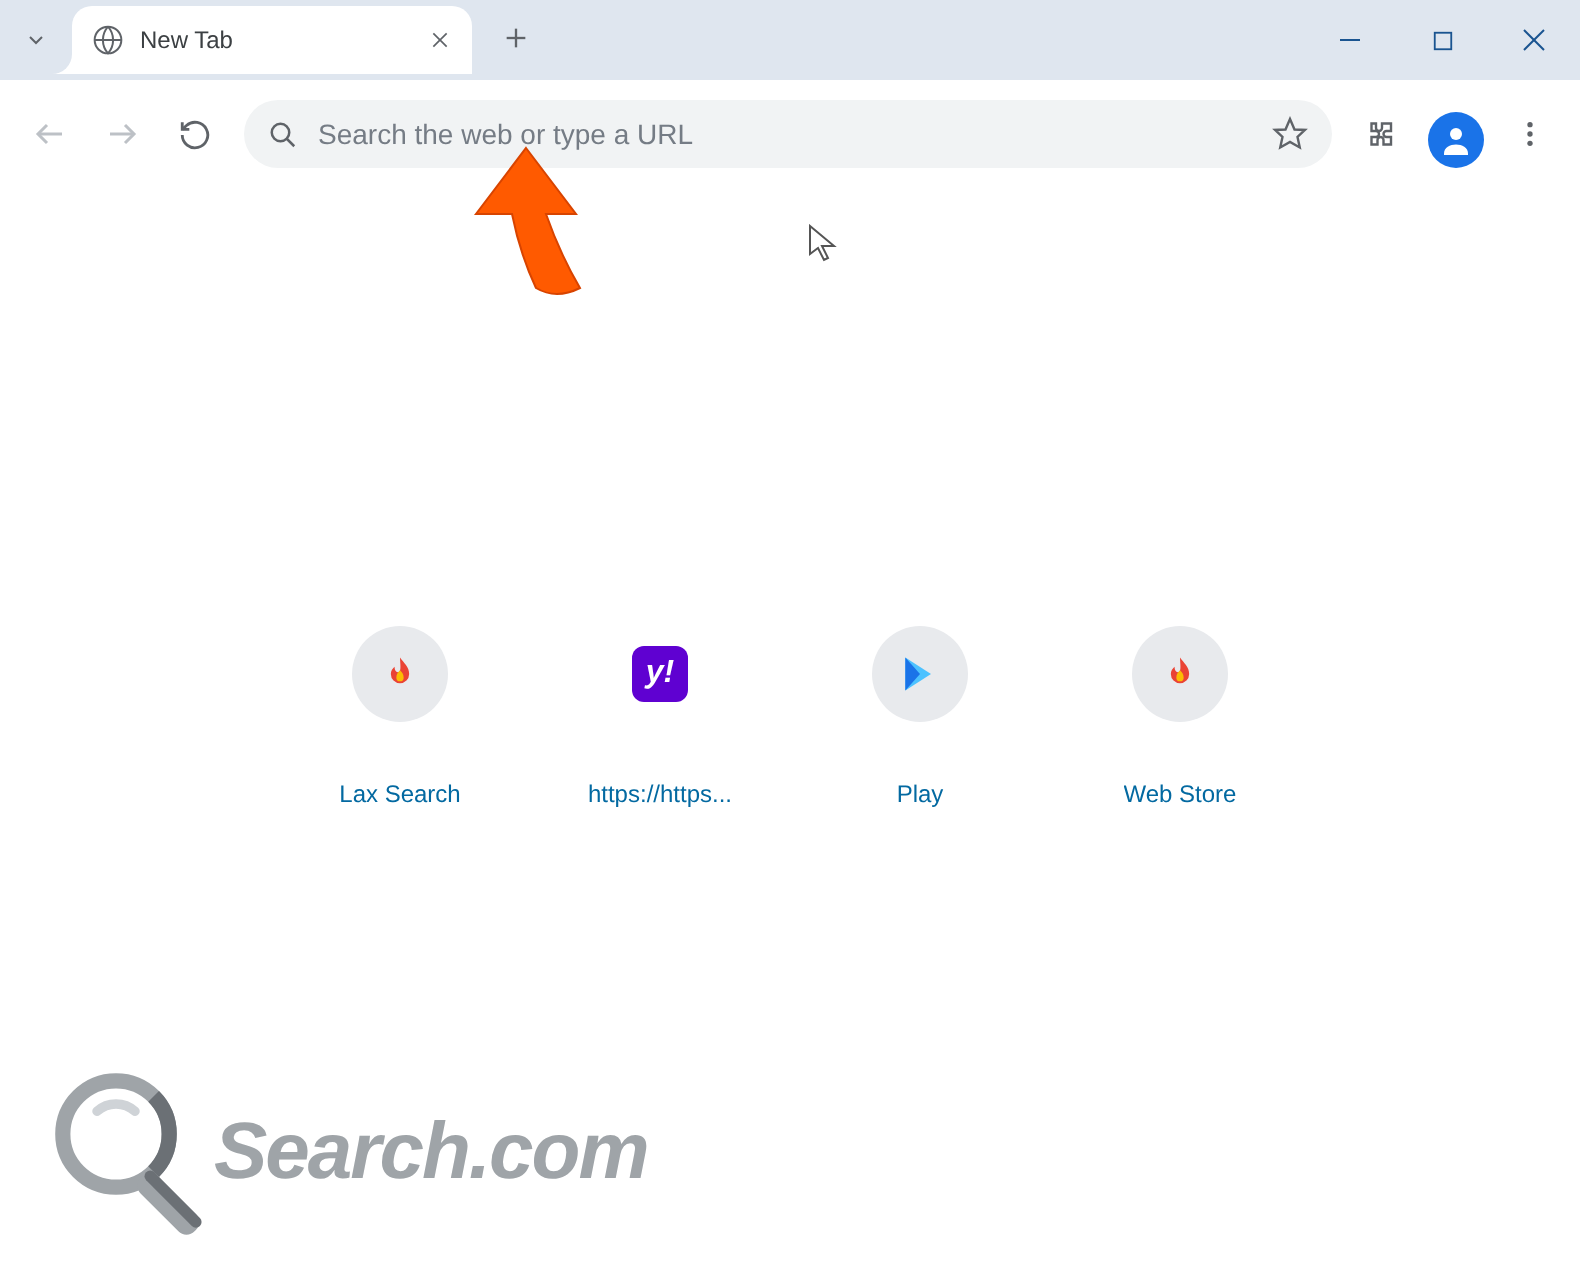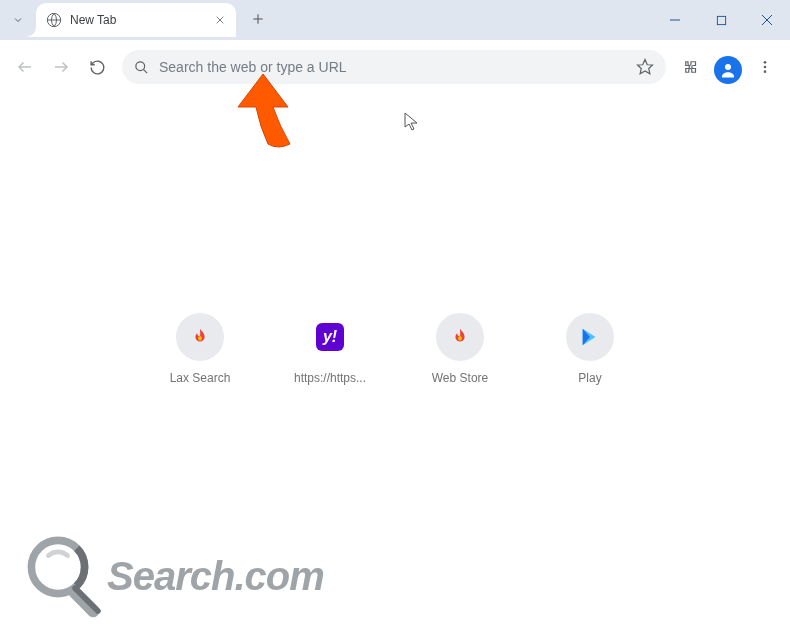"Lax Search" .shortcut-label { color: #737373 -> #0369a1; margin-top: none -> 19px }
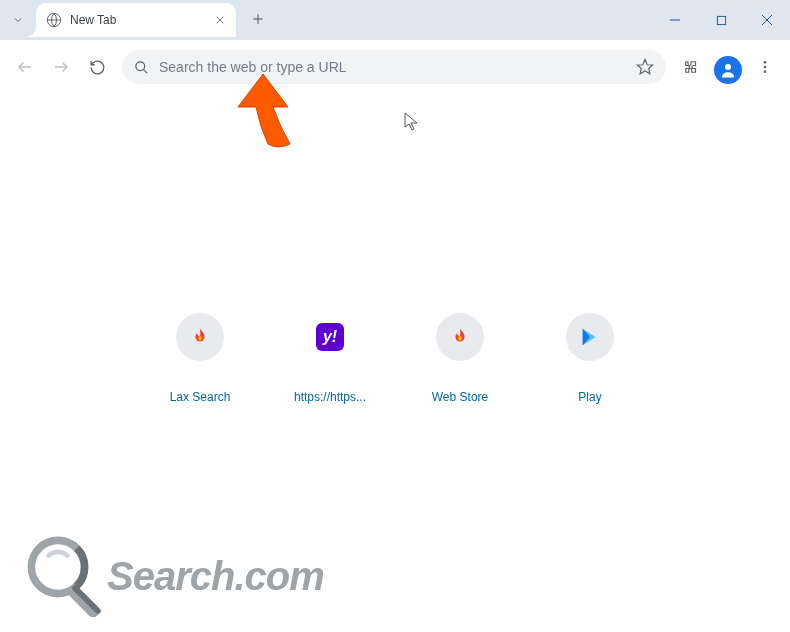"Web Store" div.shortcut { order: before "Play" -> after "Play" }
